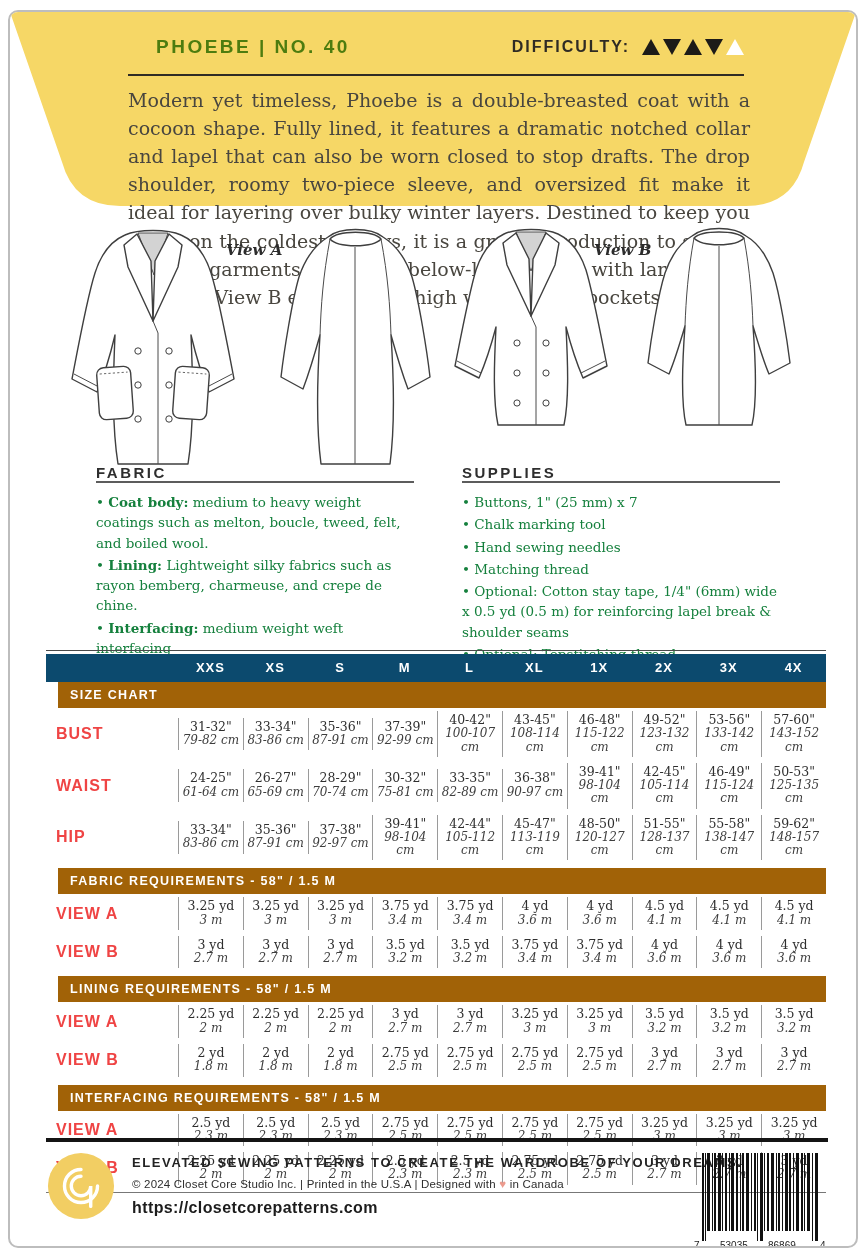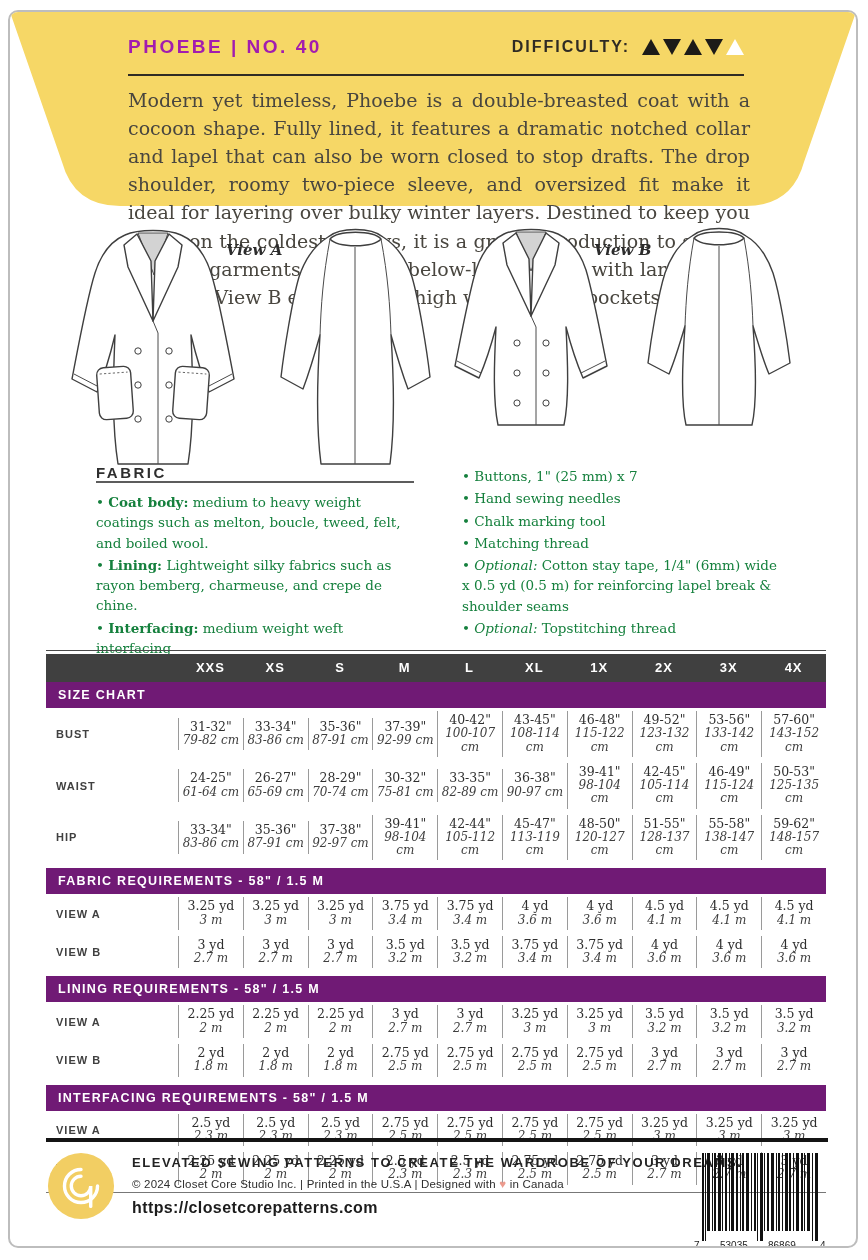"PHOEBE | NO. 40" .pattern-title { color: #a21caf -> #4d7c0f; margin-left: none -> 28px }
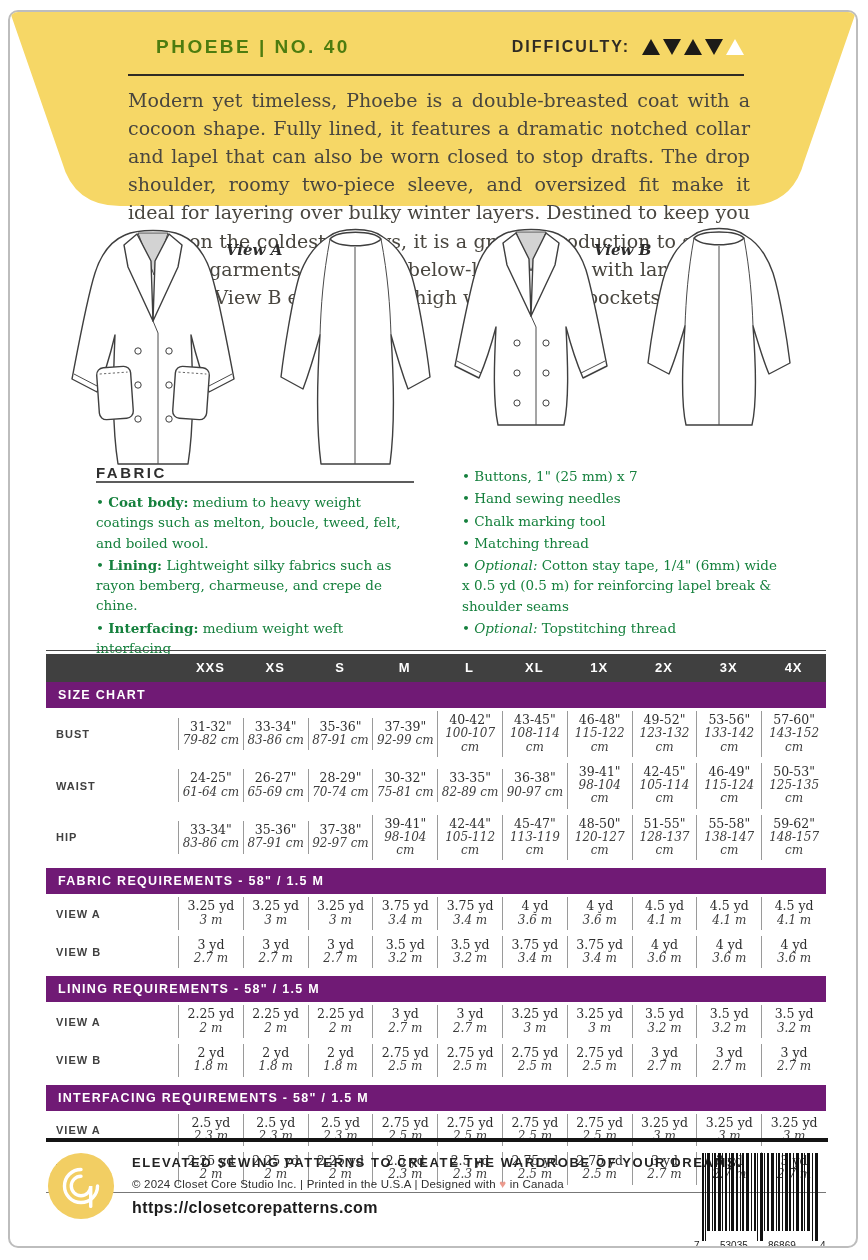"SUPPLIES" h3 { html: none -> <h3>SUPPLIES</h3> }
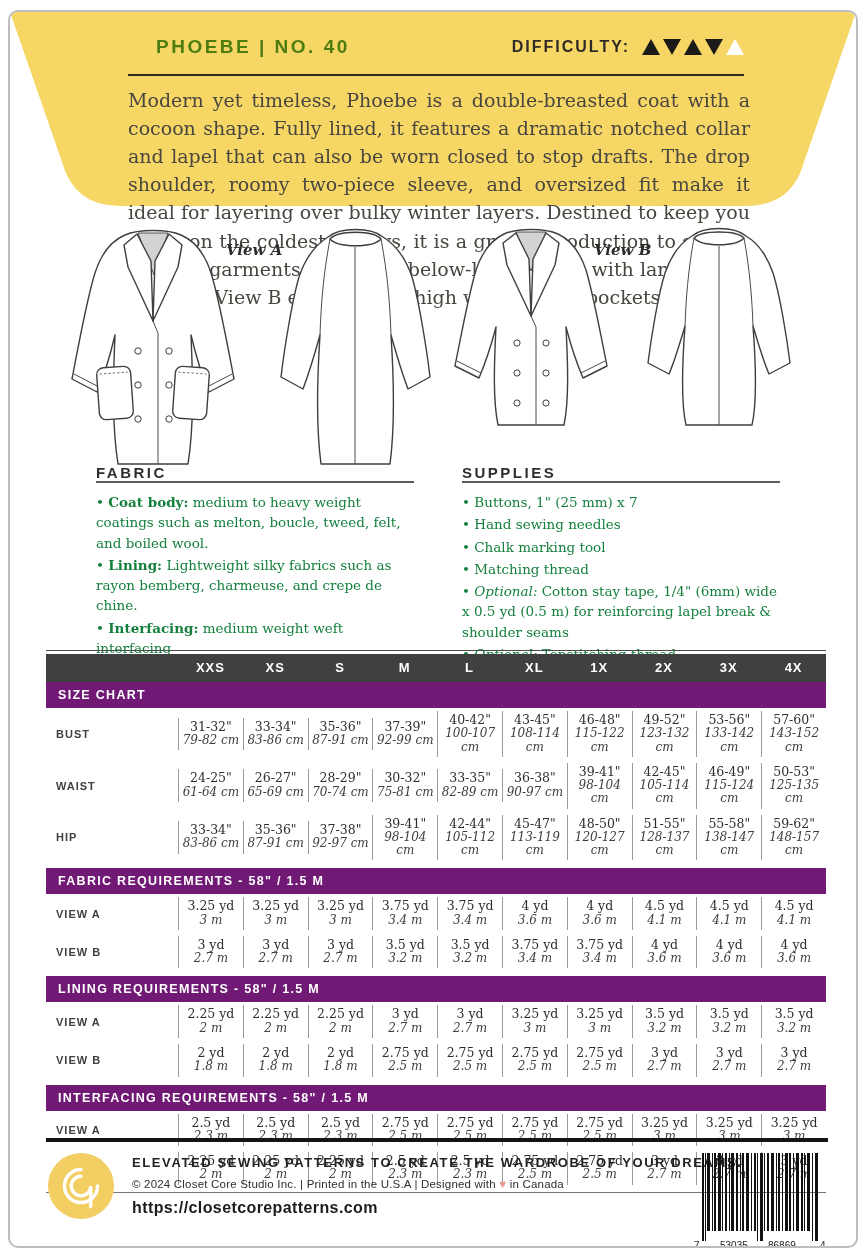"Hand sewing needles" p.item { order: before "Chalk marking tool" -> after "Chalk marking tool" }
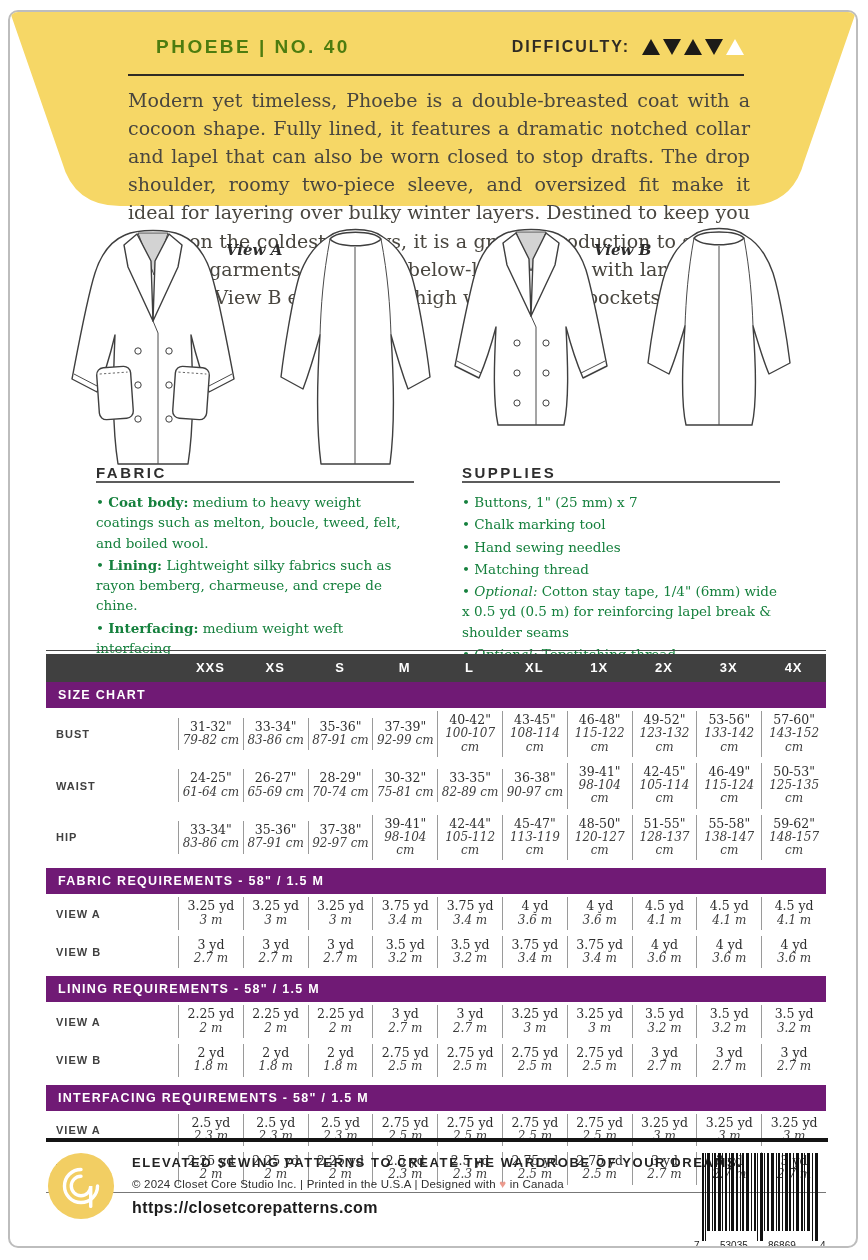"Optional:" .lead.opt { font-style: italic -> none }
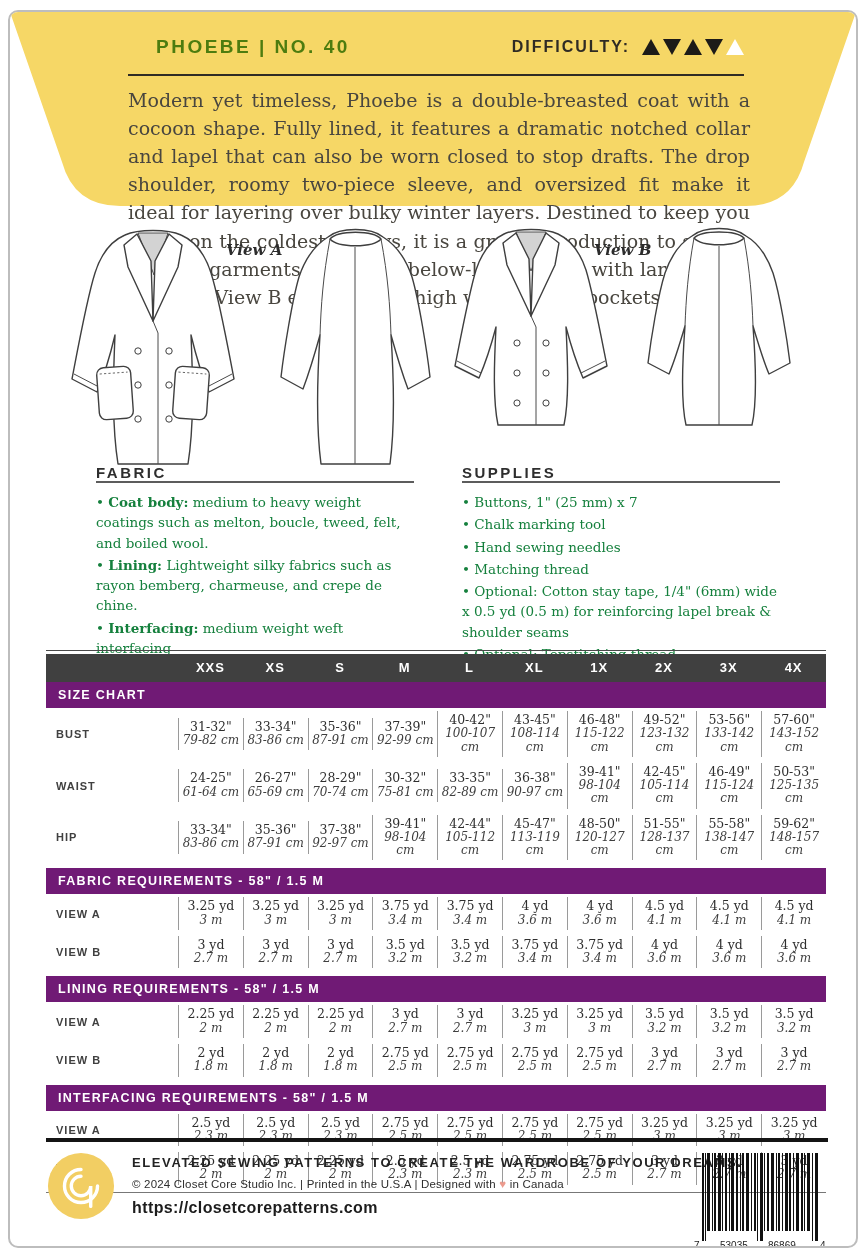"XXS" .sizes-row { background: #404040 -> #0c4a6e }
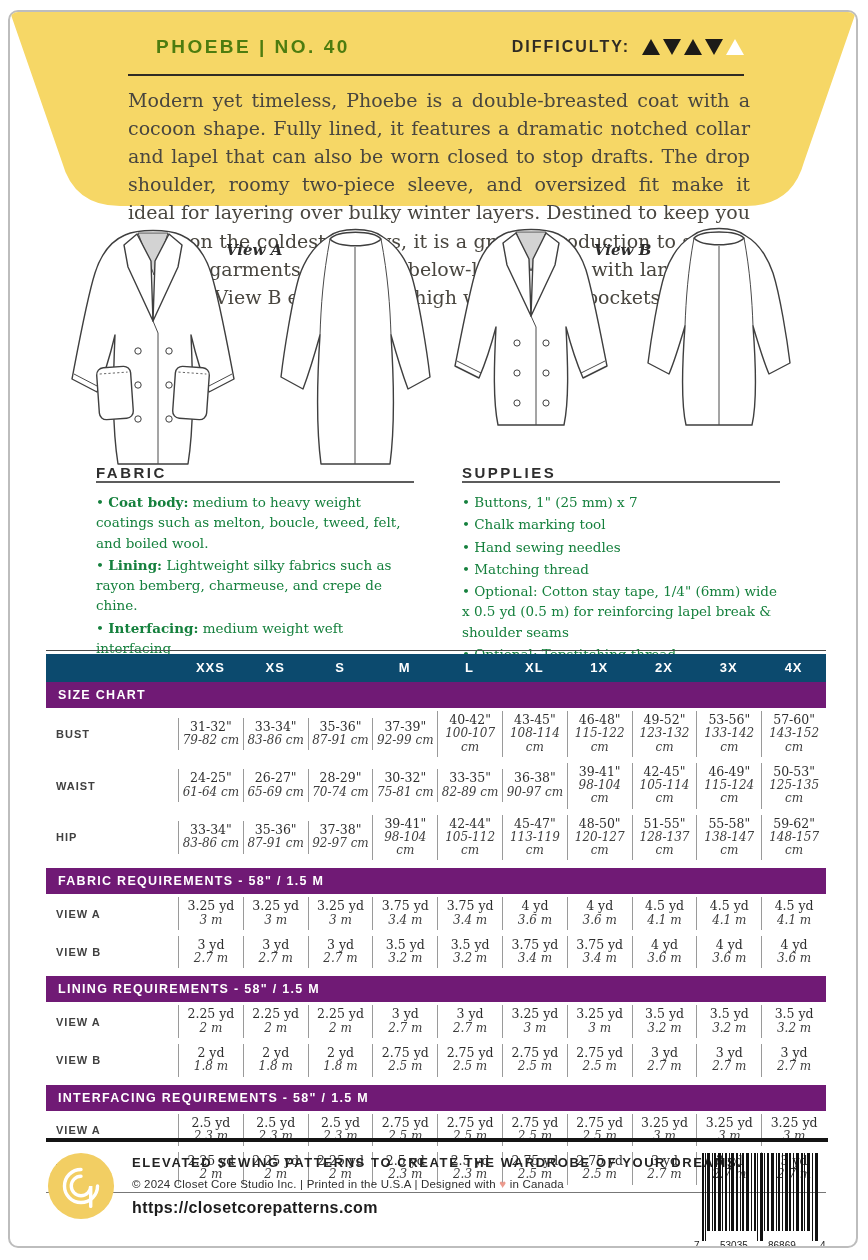"SIZE CHART" .band { background: #701a75 -> #a16207; margin-left: none -> 12px }
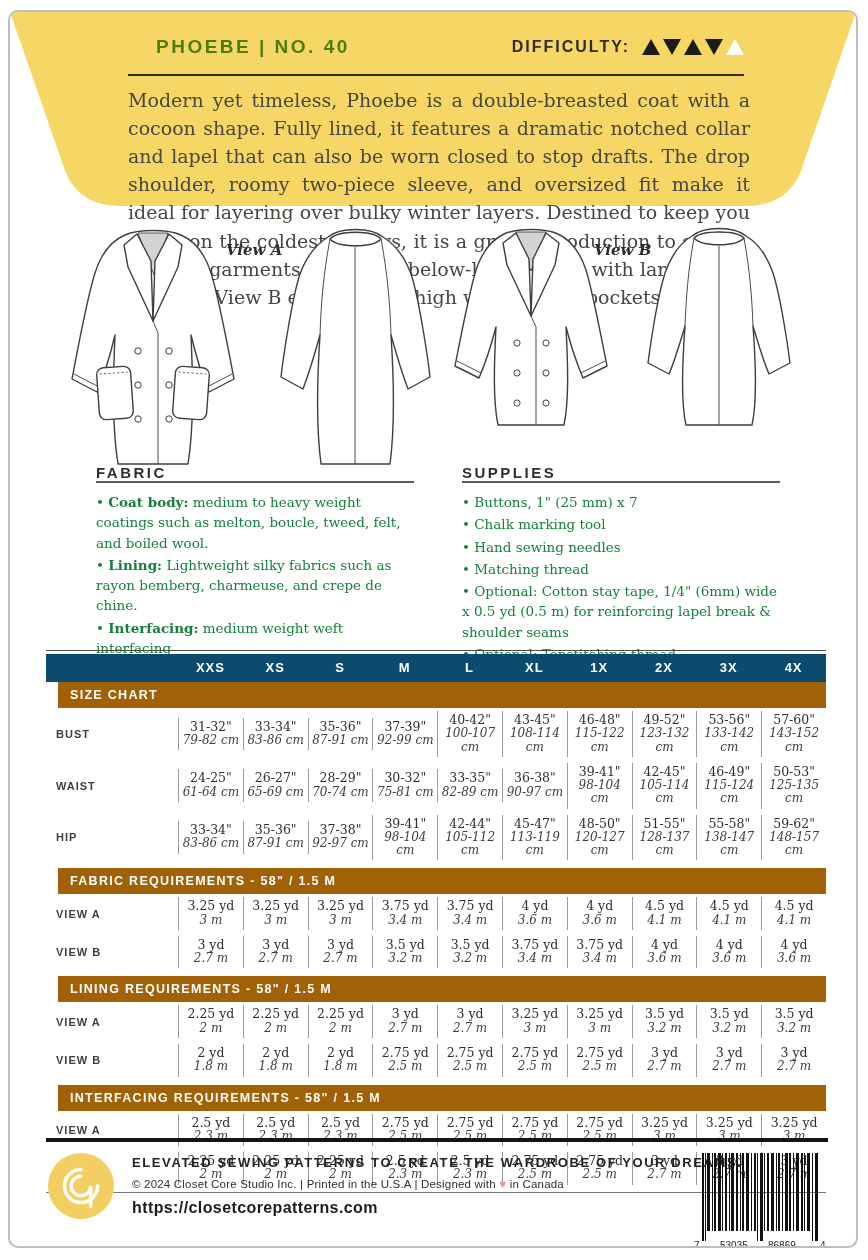"BUST" .row-label { color: #404040 -> #ef4444; font-size: 11px -> 16px }
